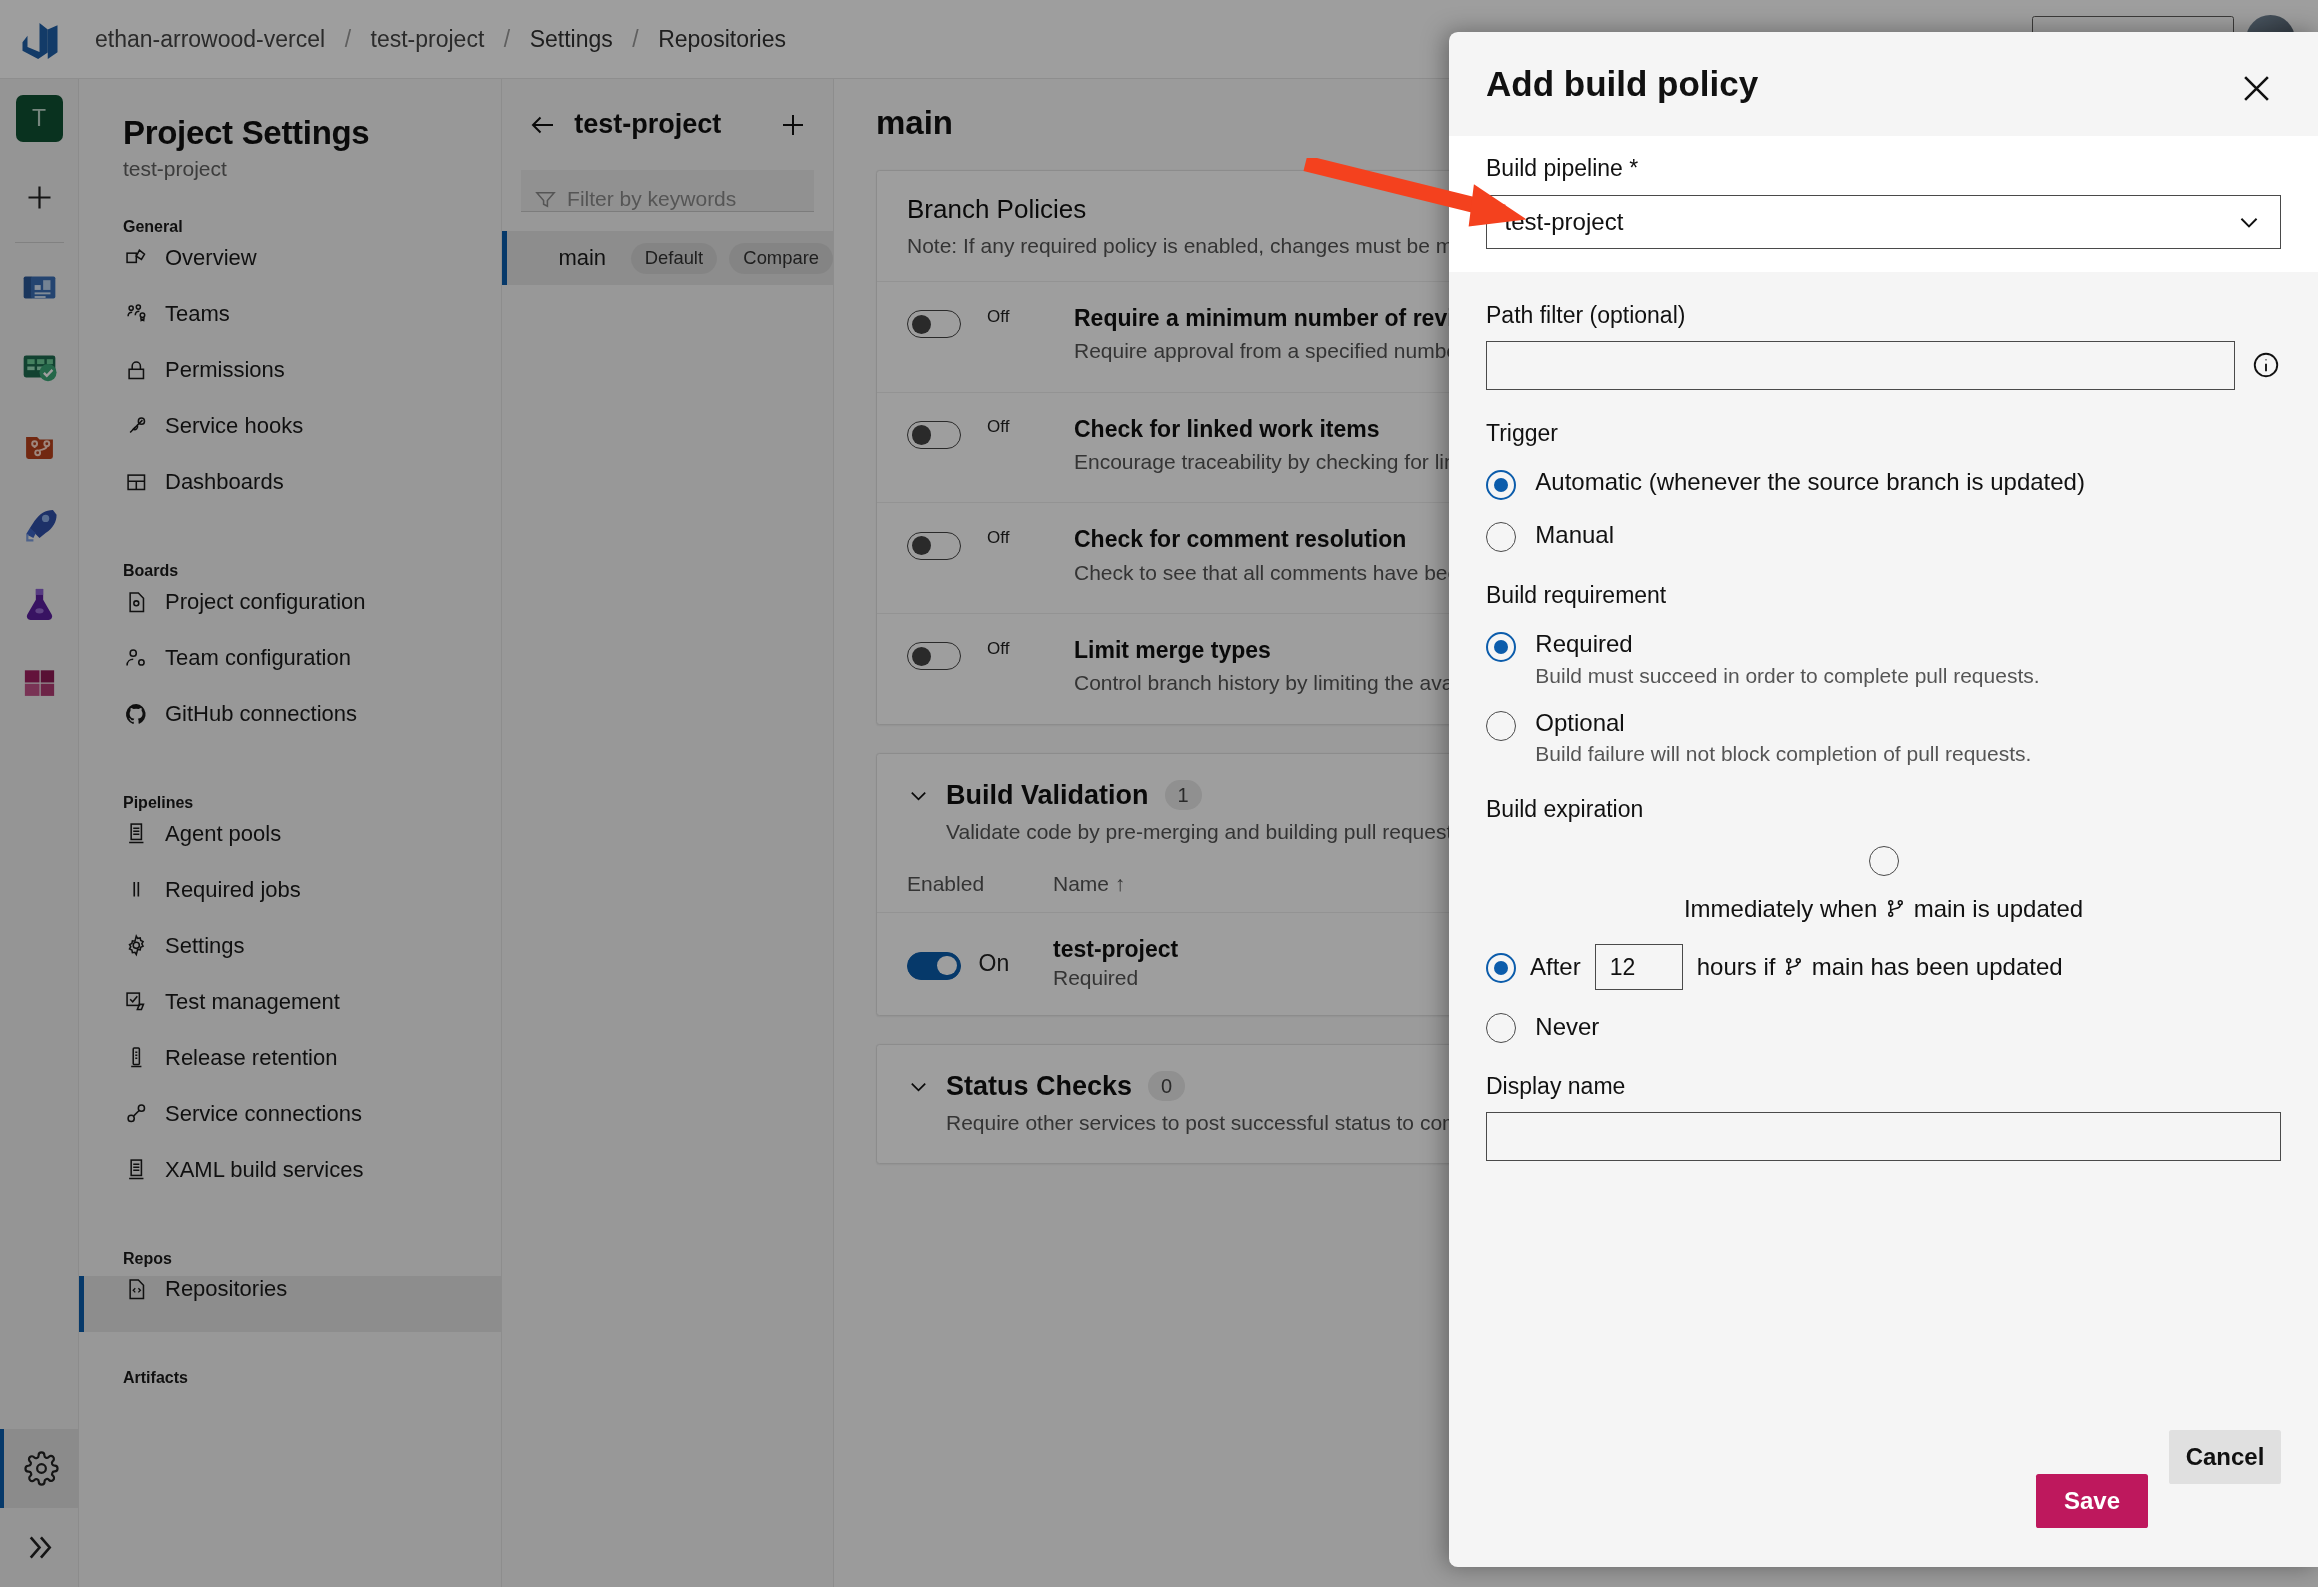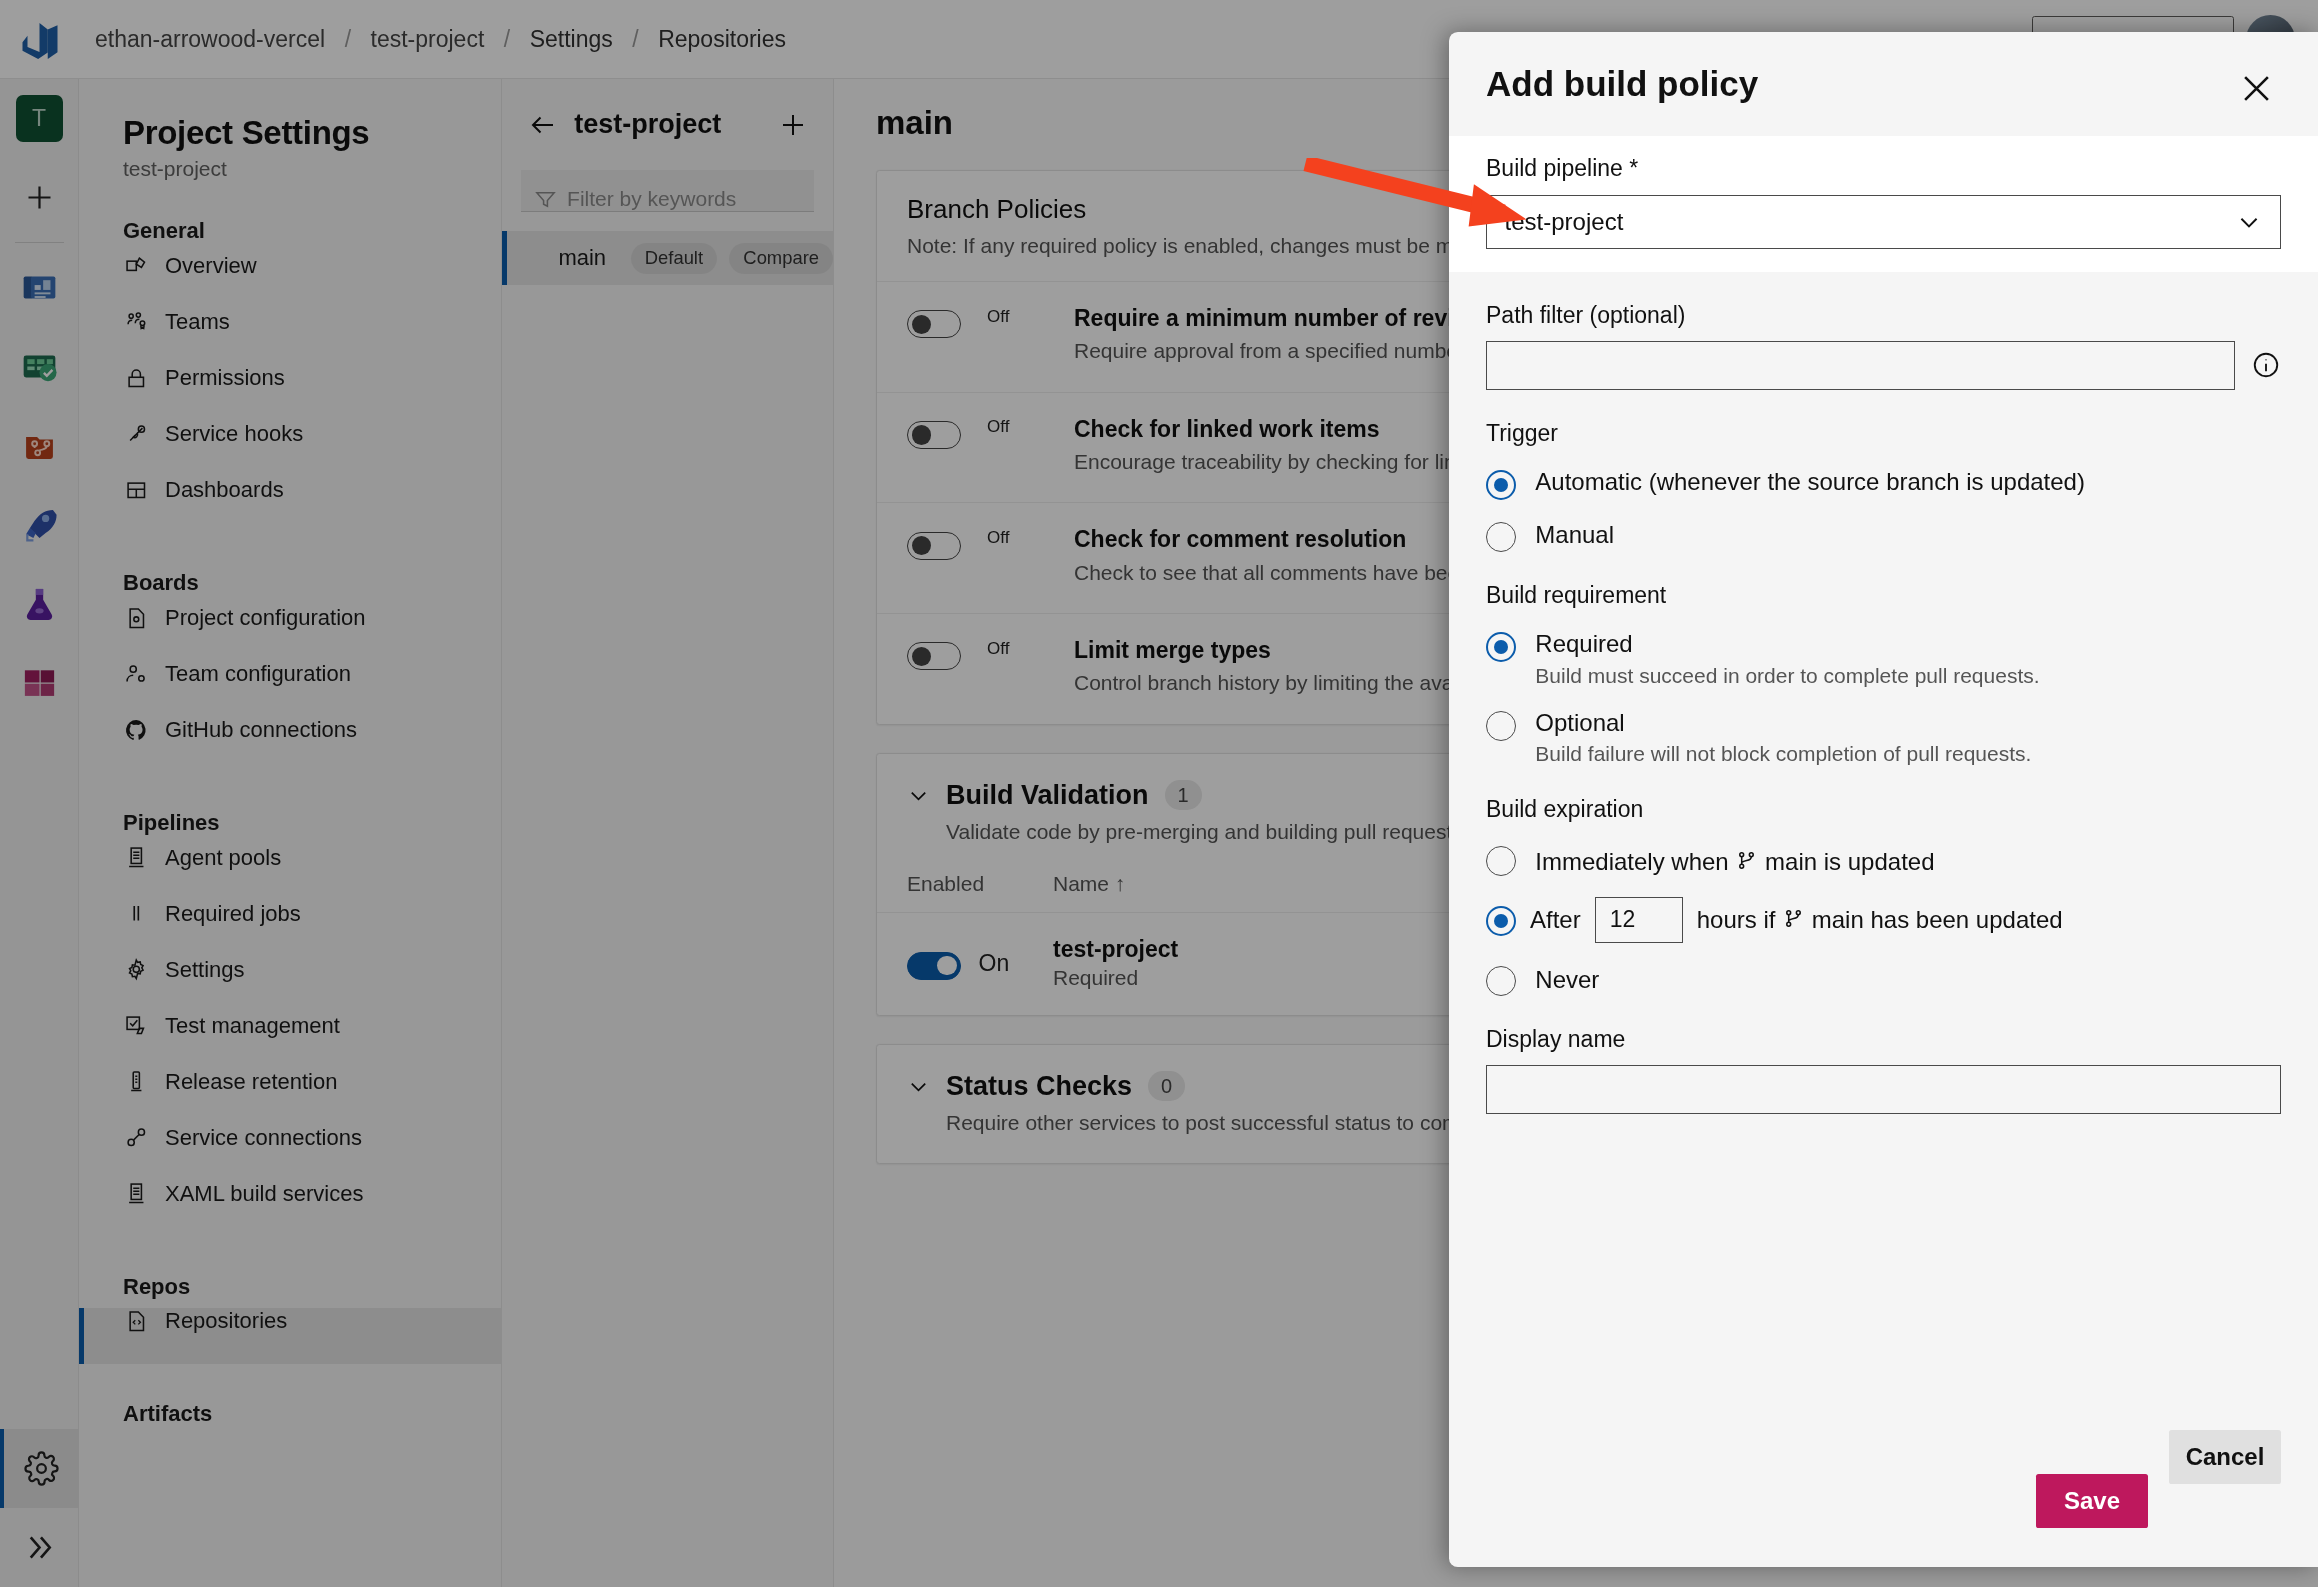"General" .sn-group { font-size: 22px -> 16px }
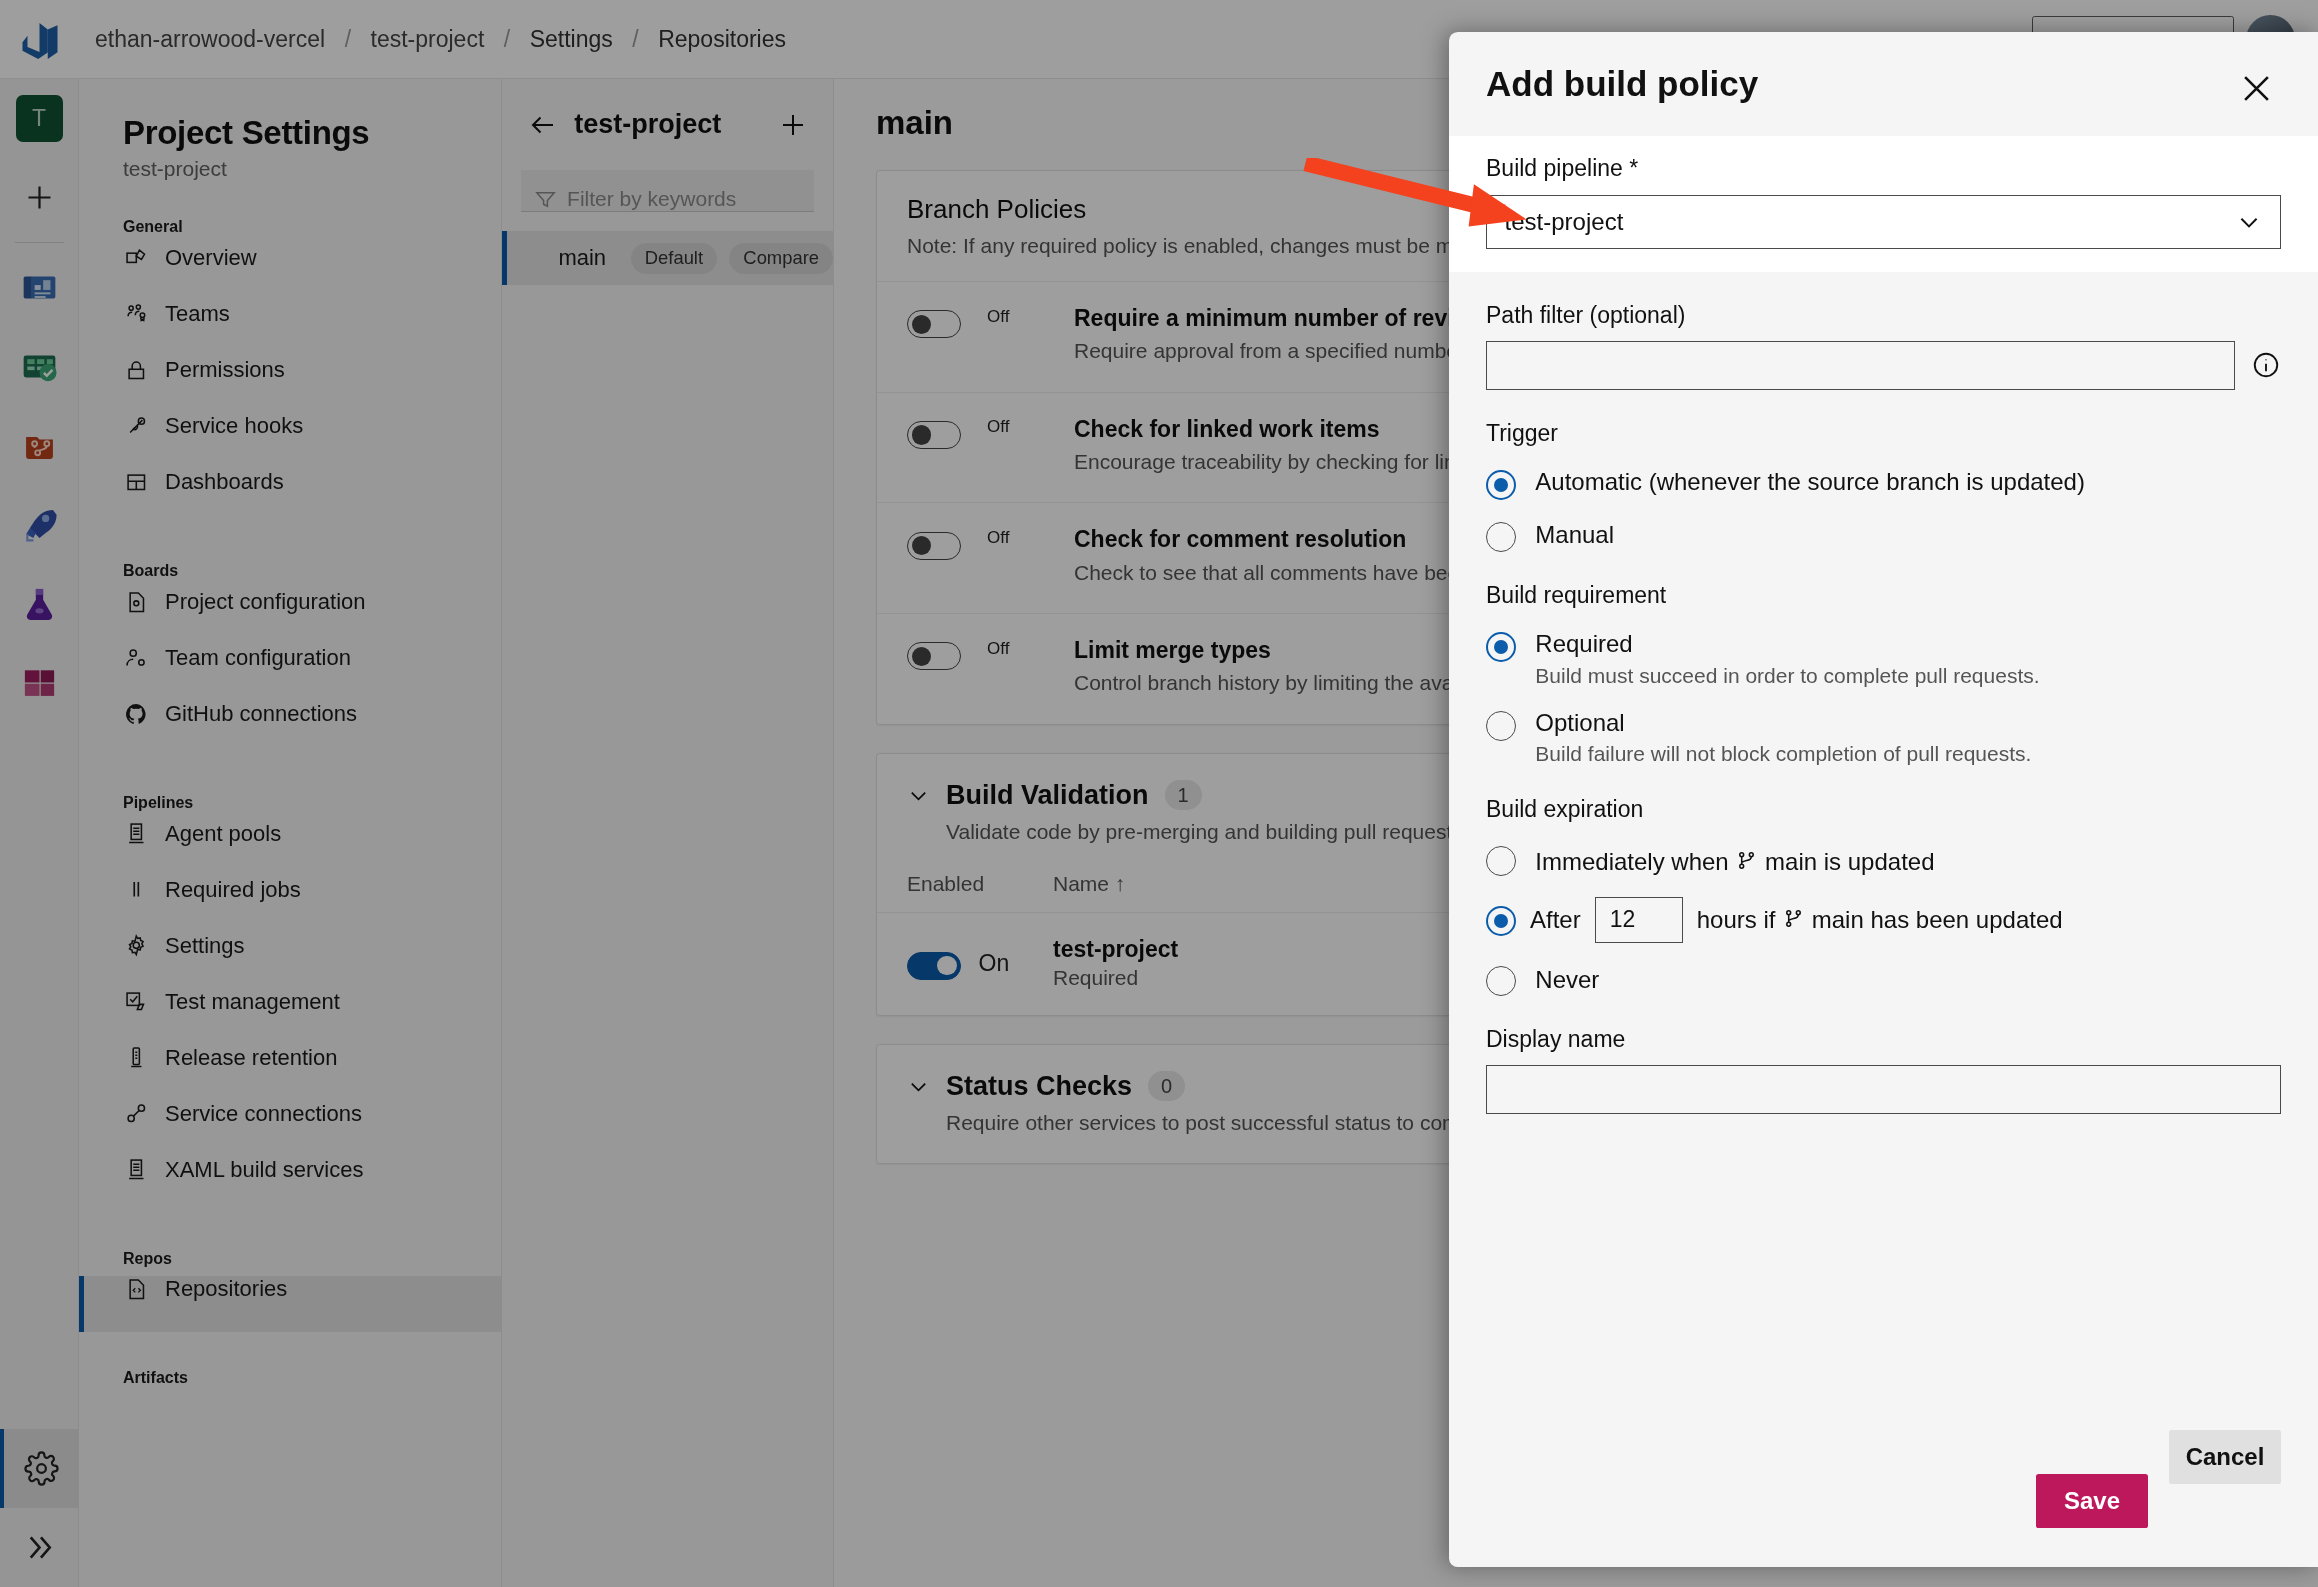"Immediately when main is updated" div.radio-row { align-items: flex-end -> center; flex-direction: none -> column }
